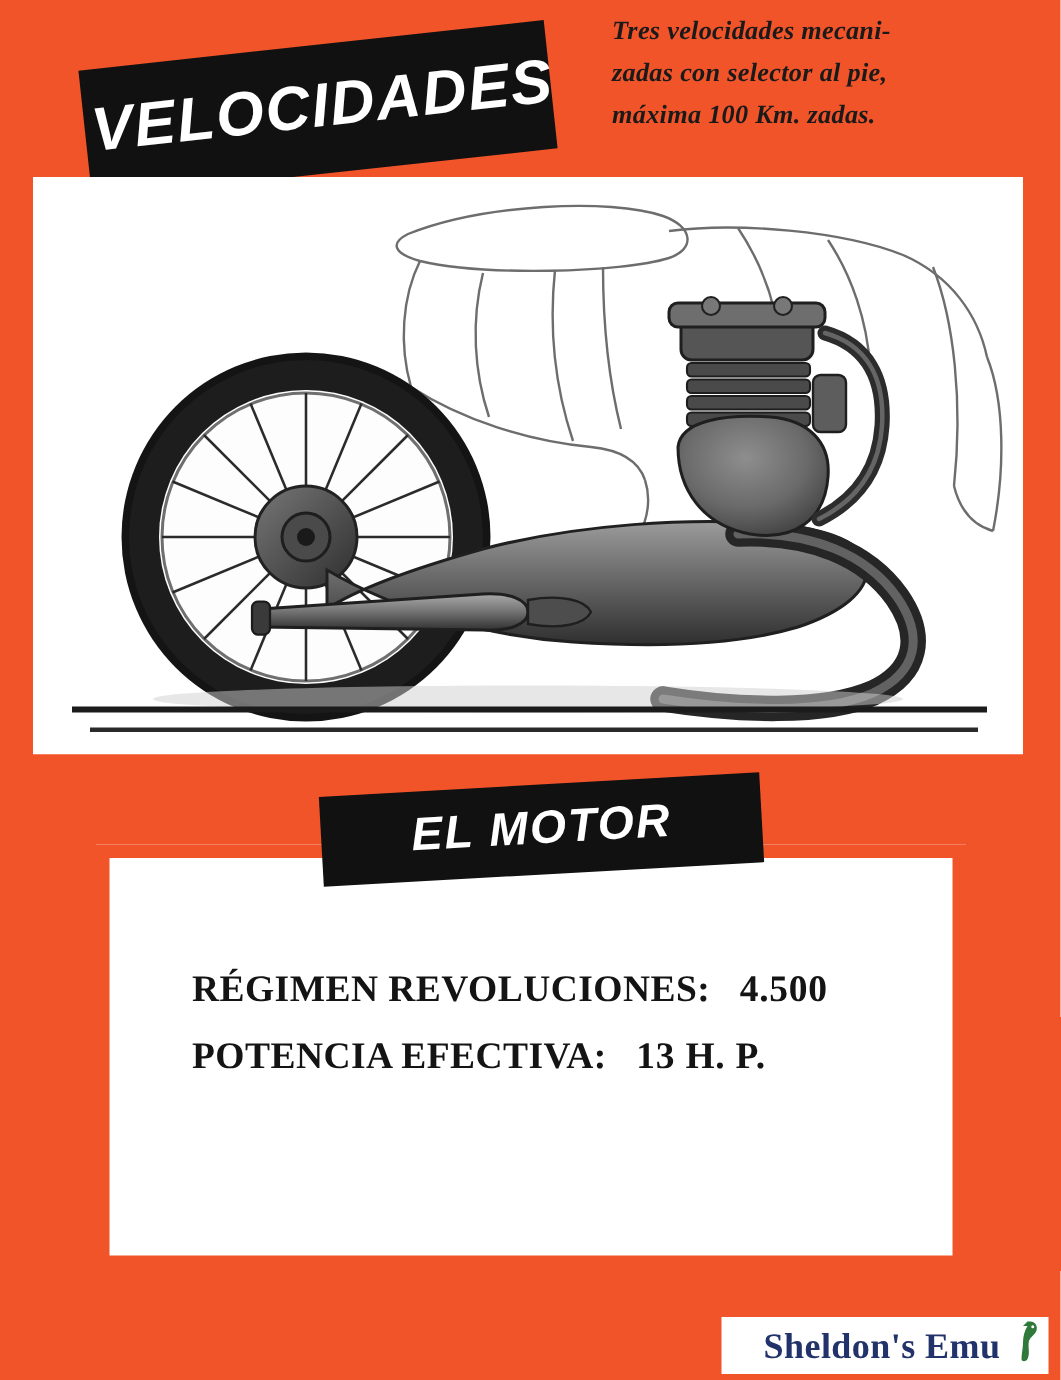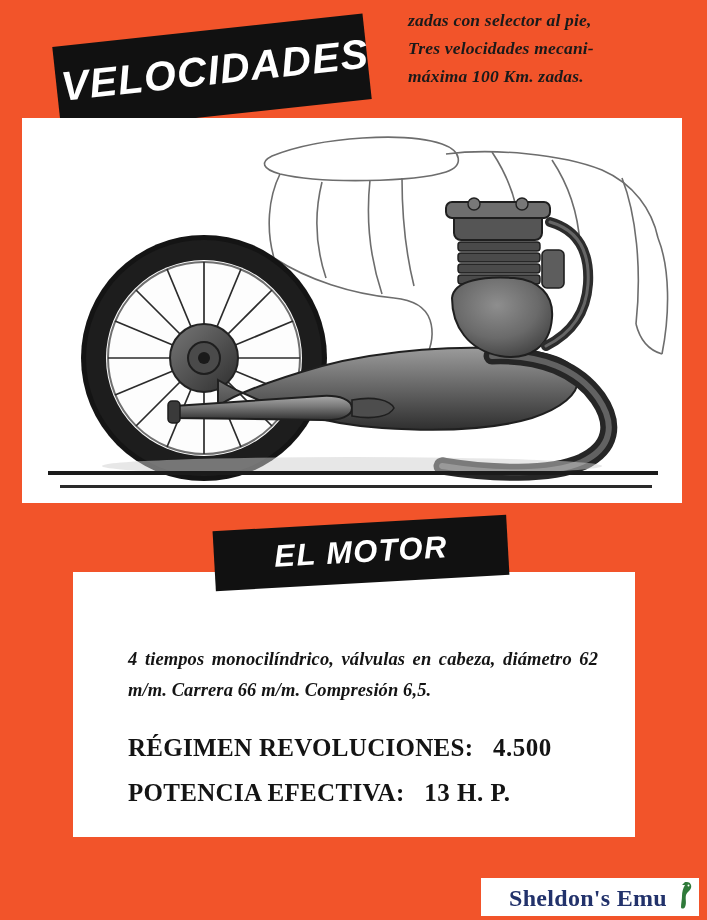"zadas con selector al pie," div { order: before "Tres velocidades mecani-" -> after "Tres velocidades mecani-" }
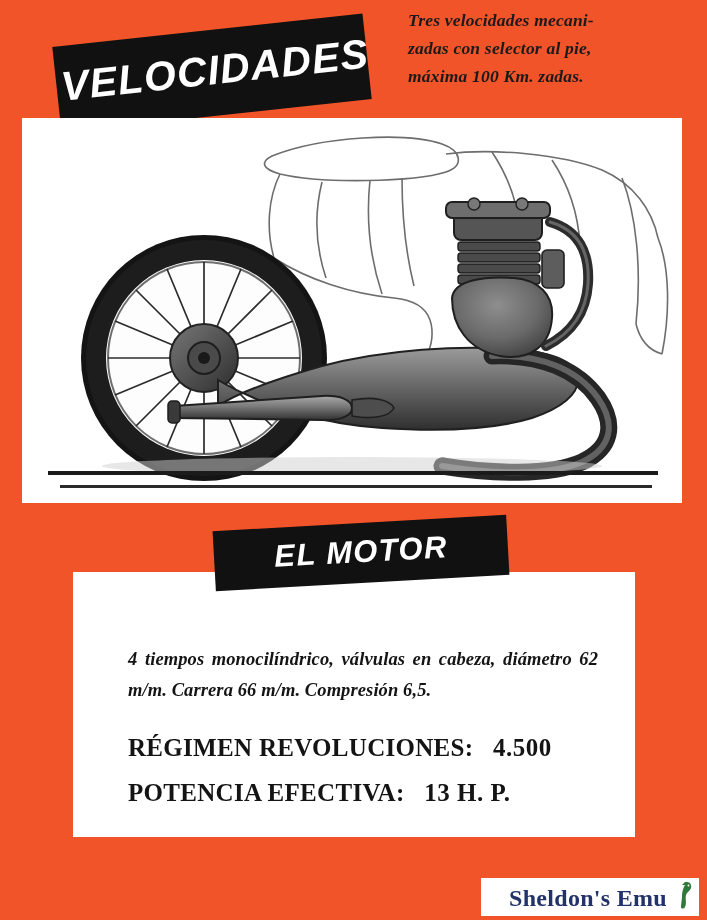"4 tiempos monocilíndrico, válvulas en" p.spec-para { html: <p>4 tiempos monocilíndrico, válvulas en cabeza, diámetro 62 m/m. Carrera 66 m/m. Compresión 6,5.</p> -> none }
